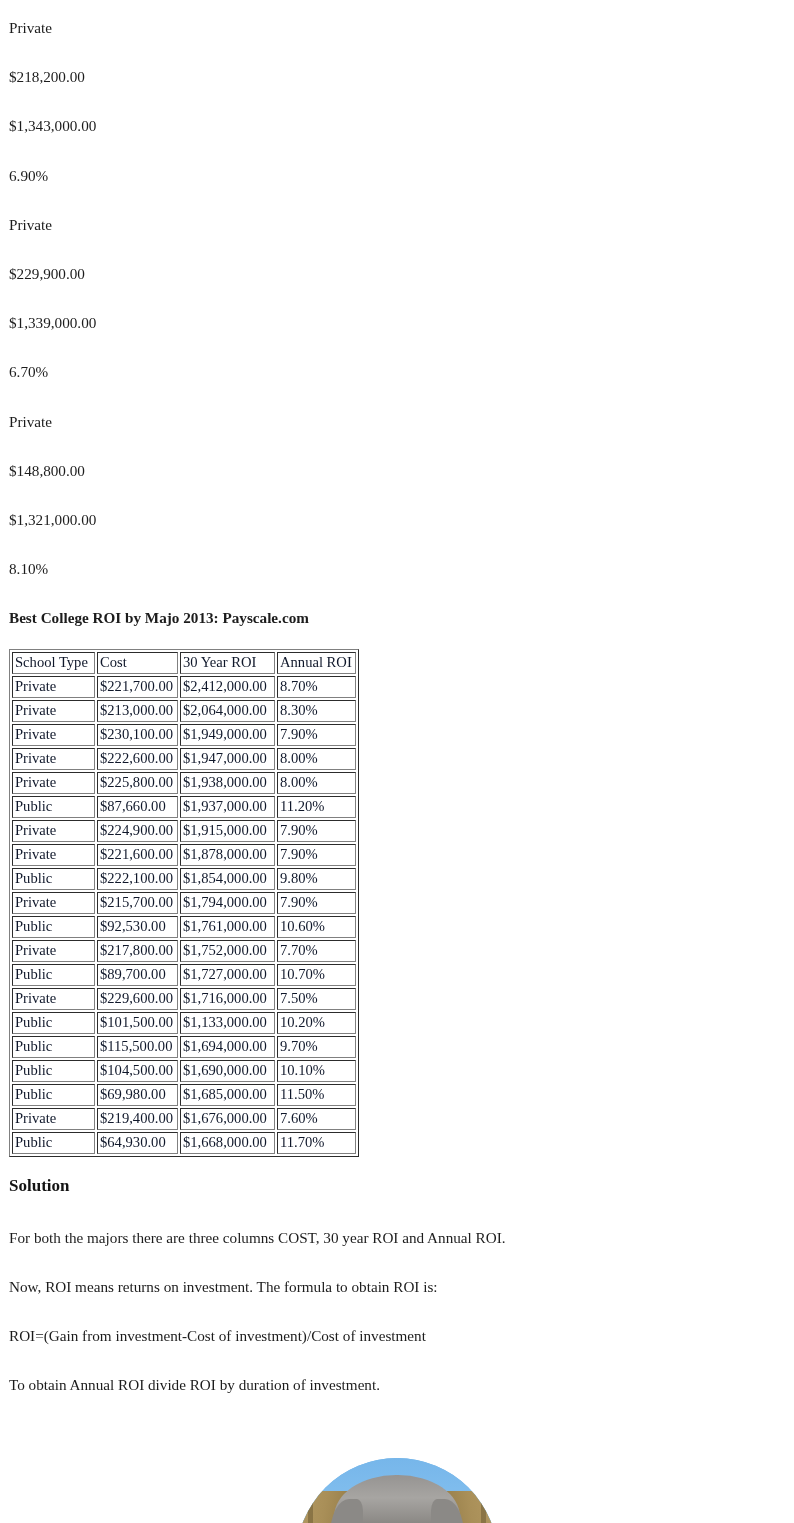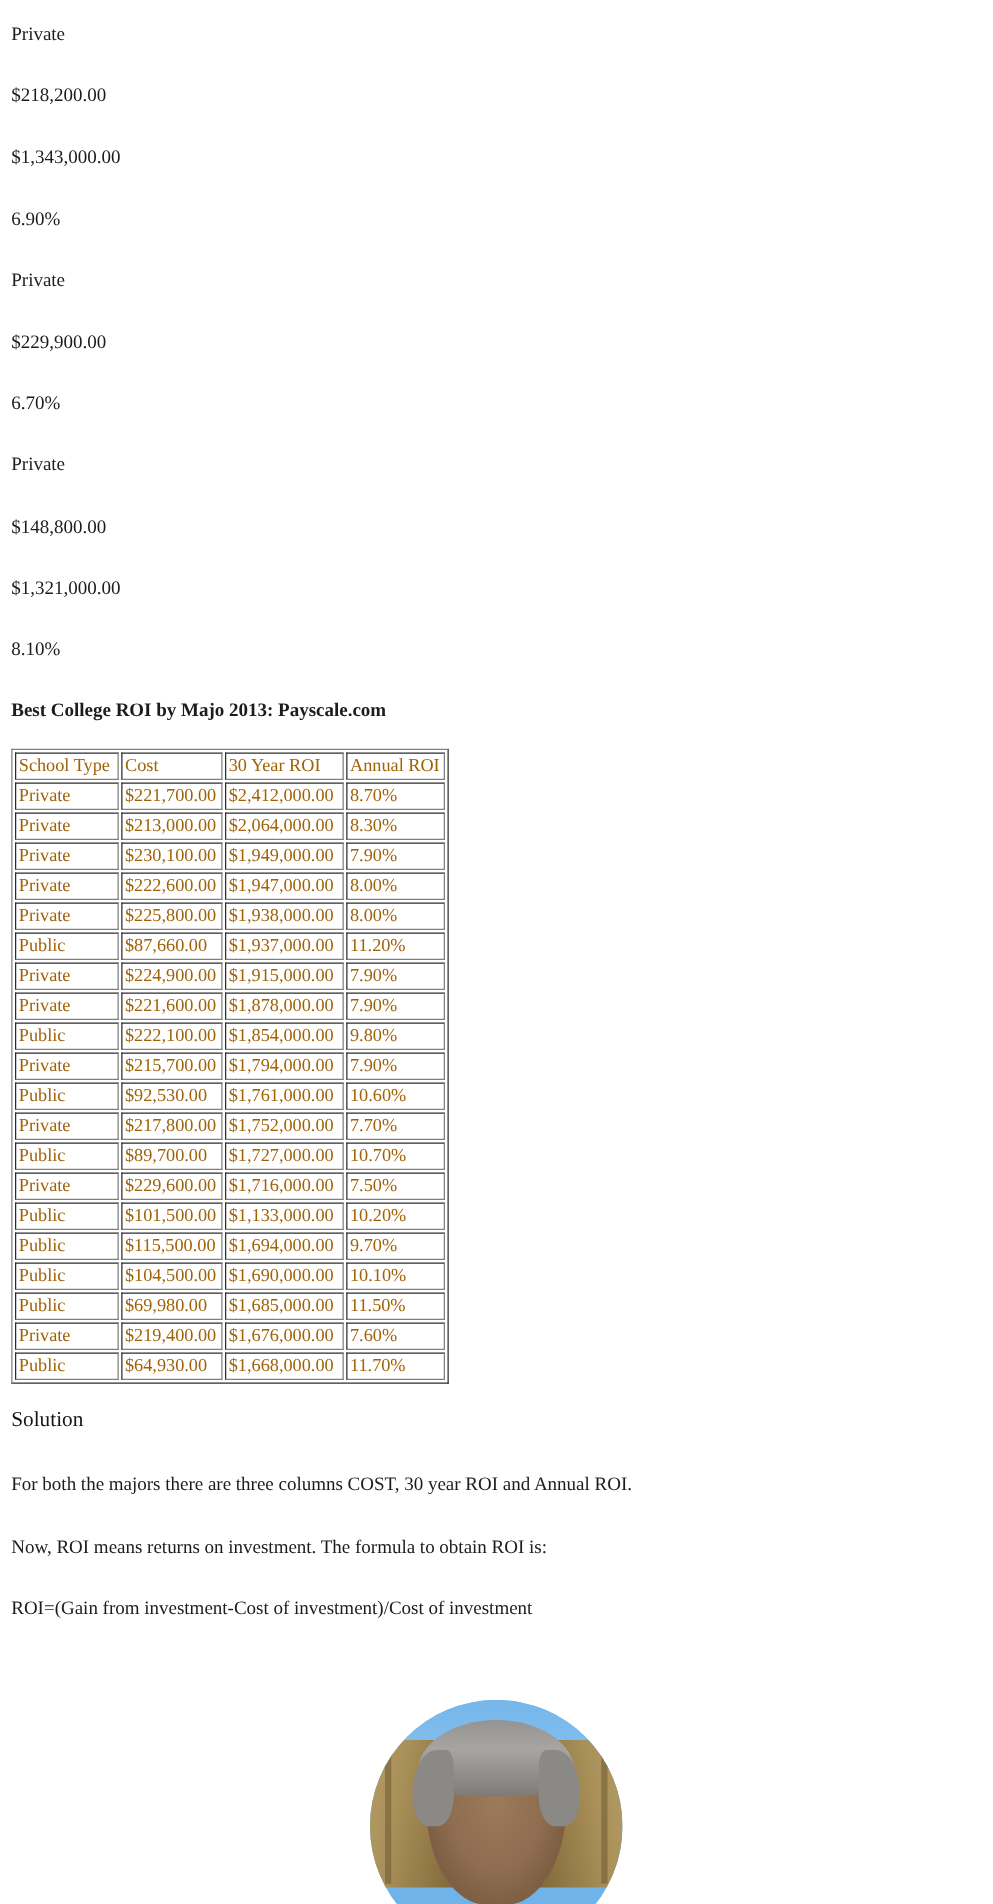"$1,339,000.00" p.para { html: none -> <p>$1,339,000.00</p> }
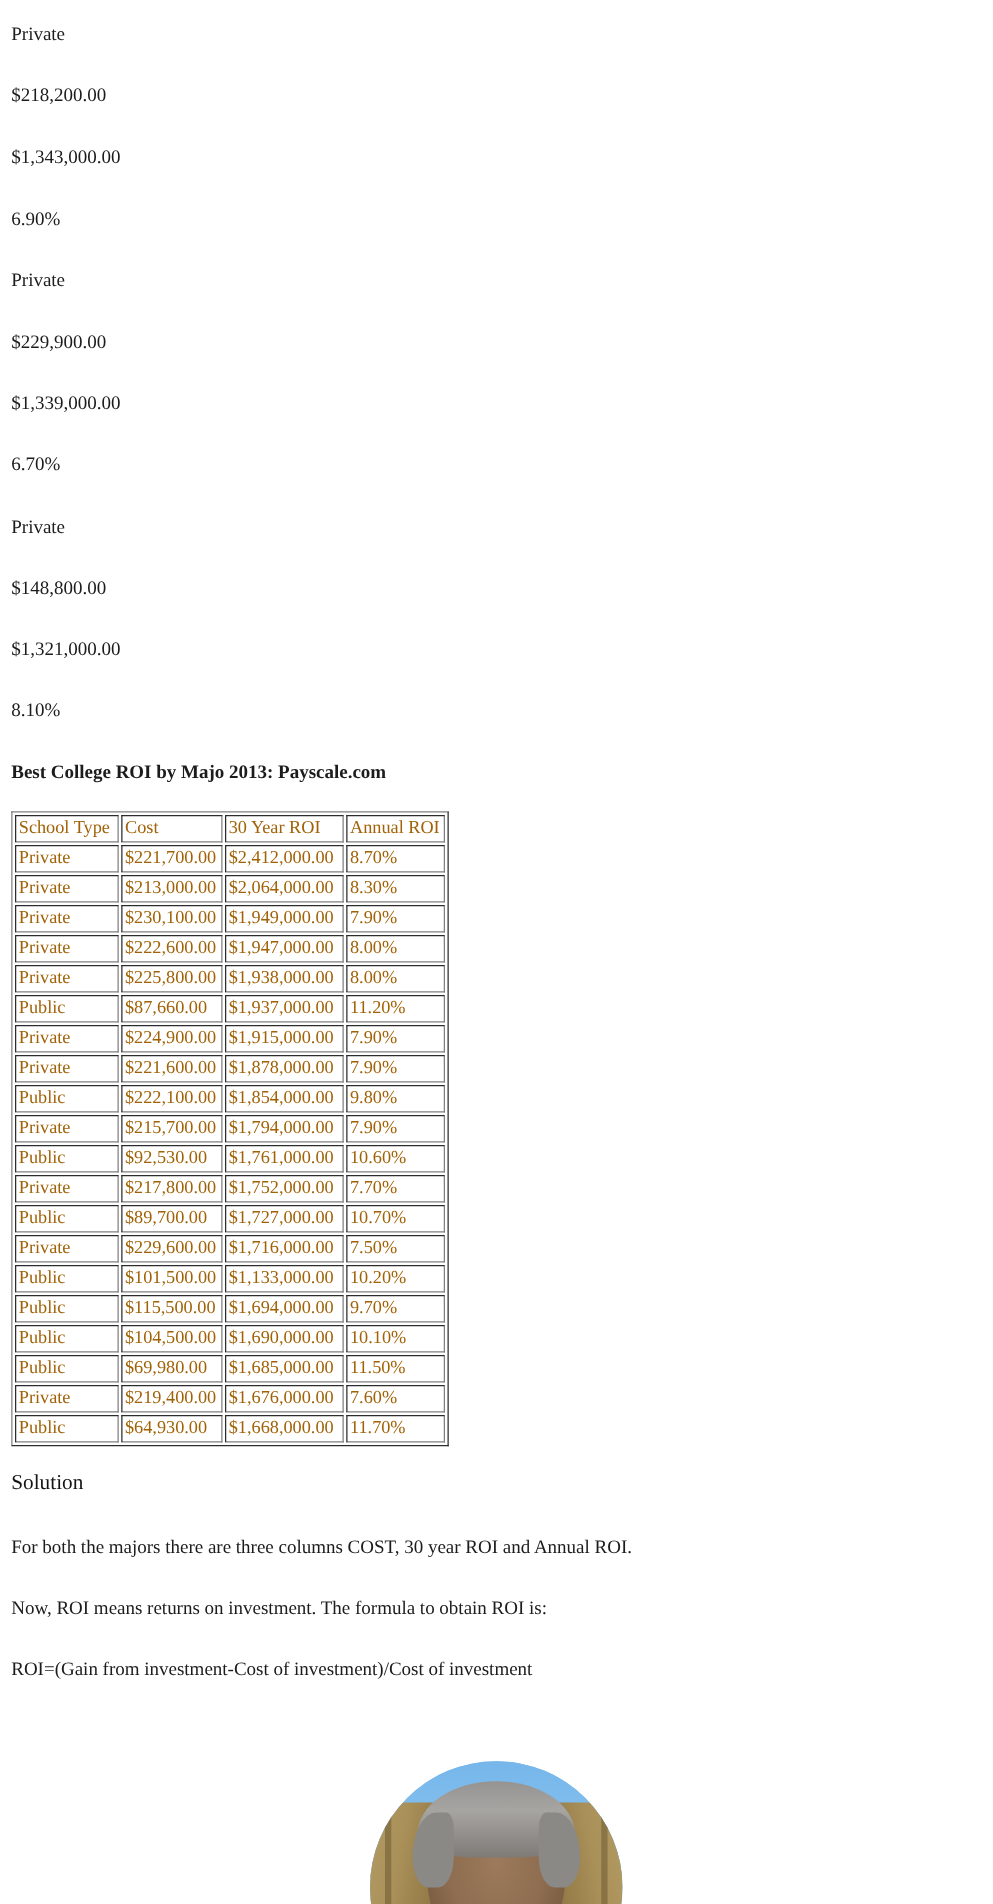"School Type" table.roi-table { color: #a16207 -> #0f172a }
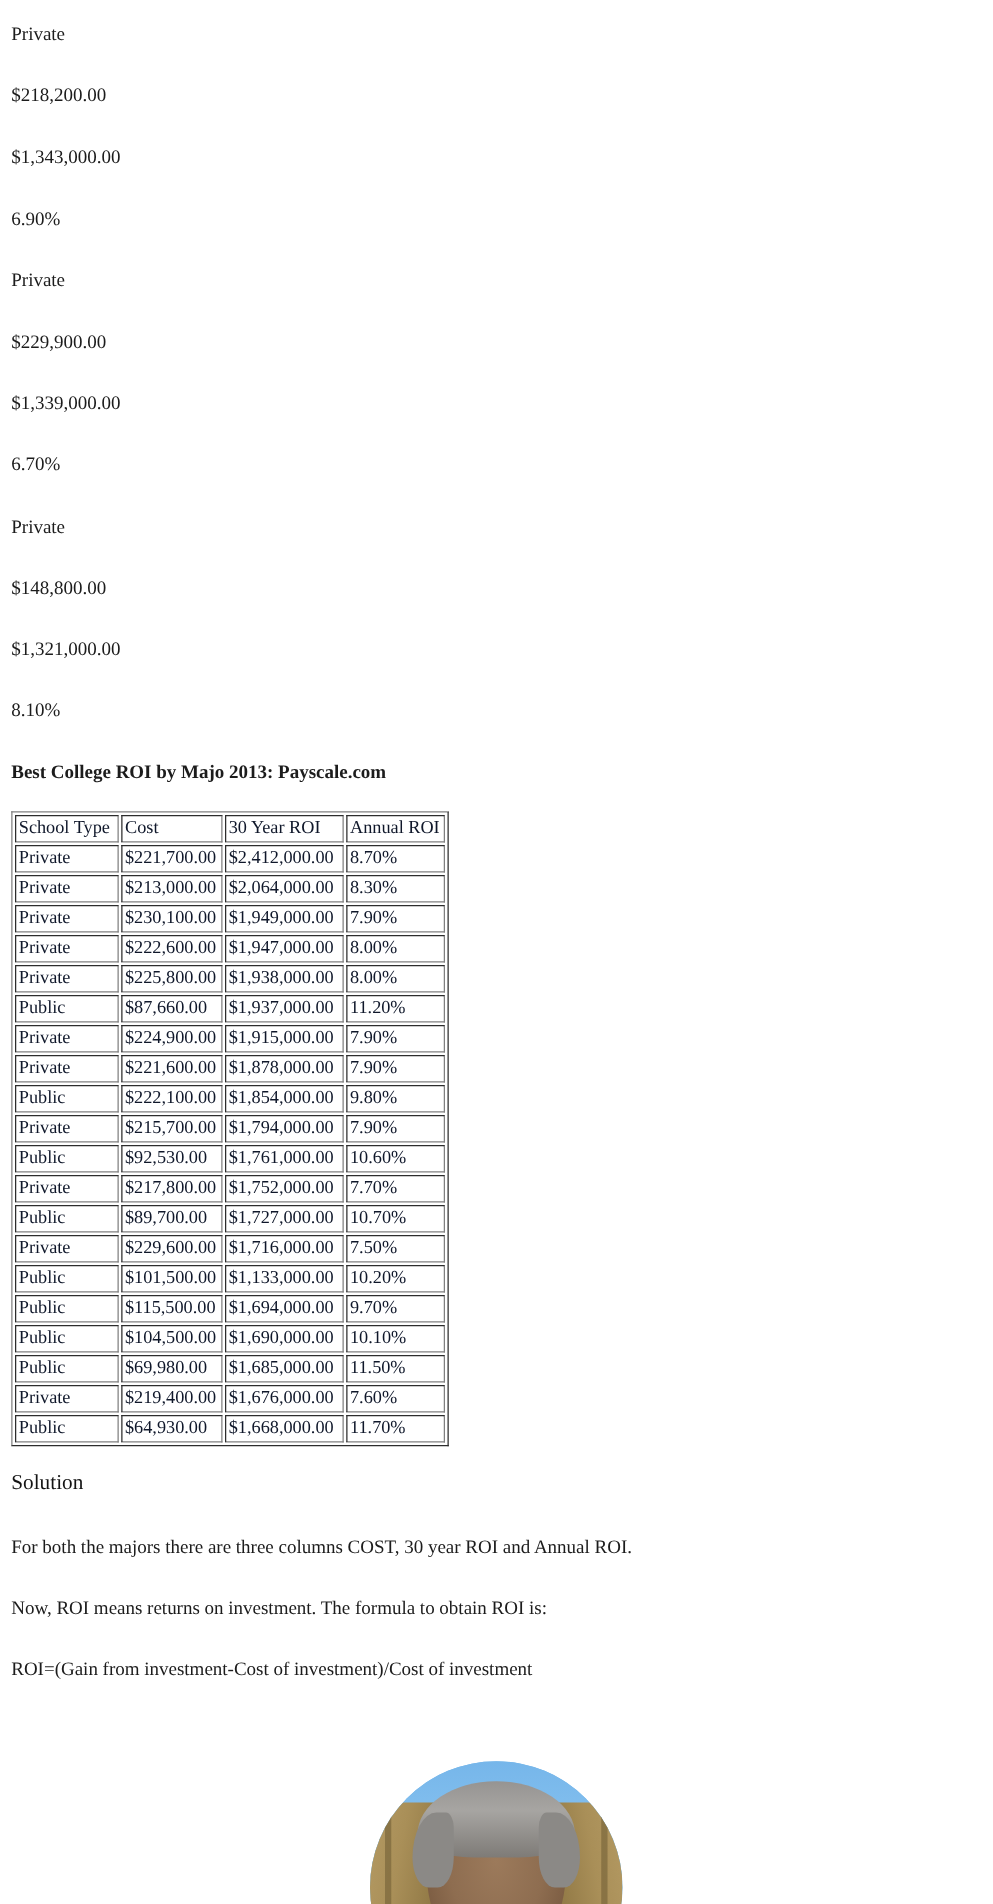"Solution" h3.solution-heading { font-weight: normal -> bold }
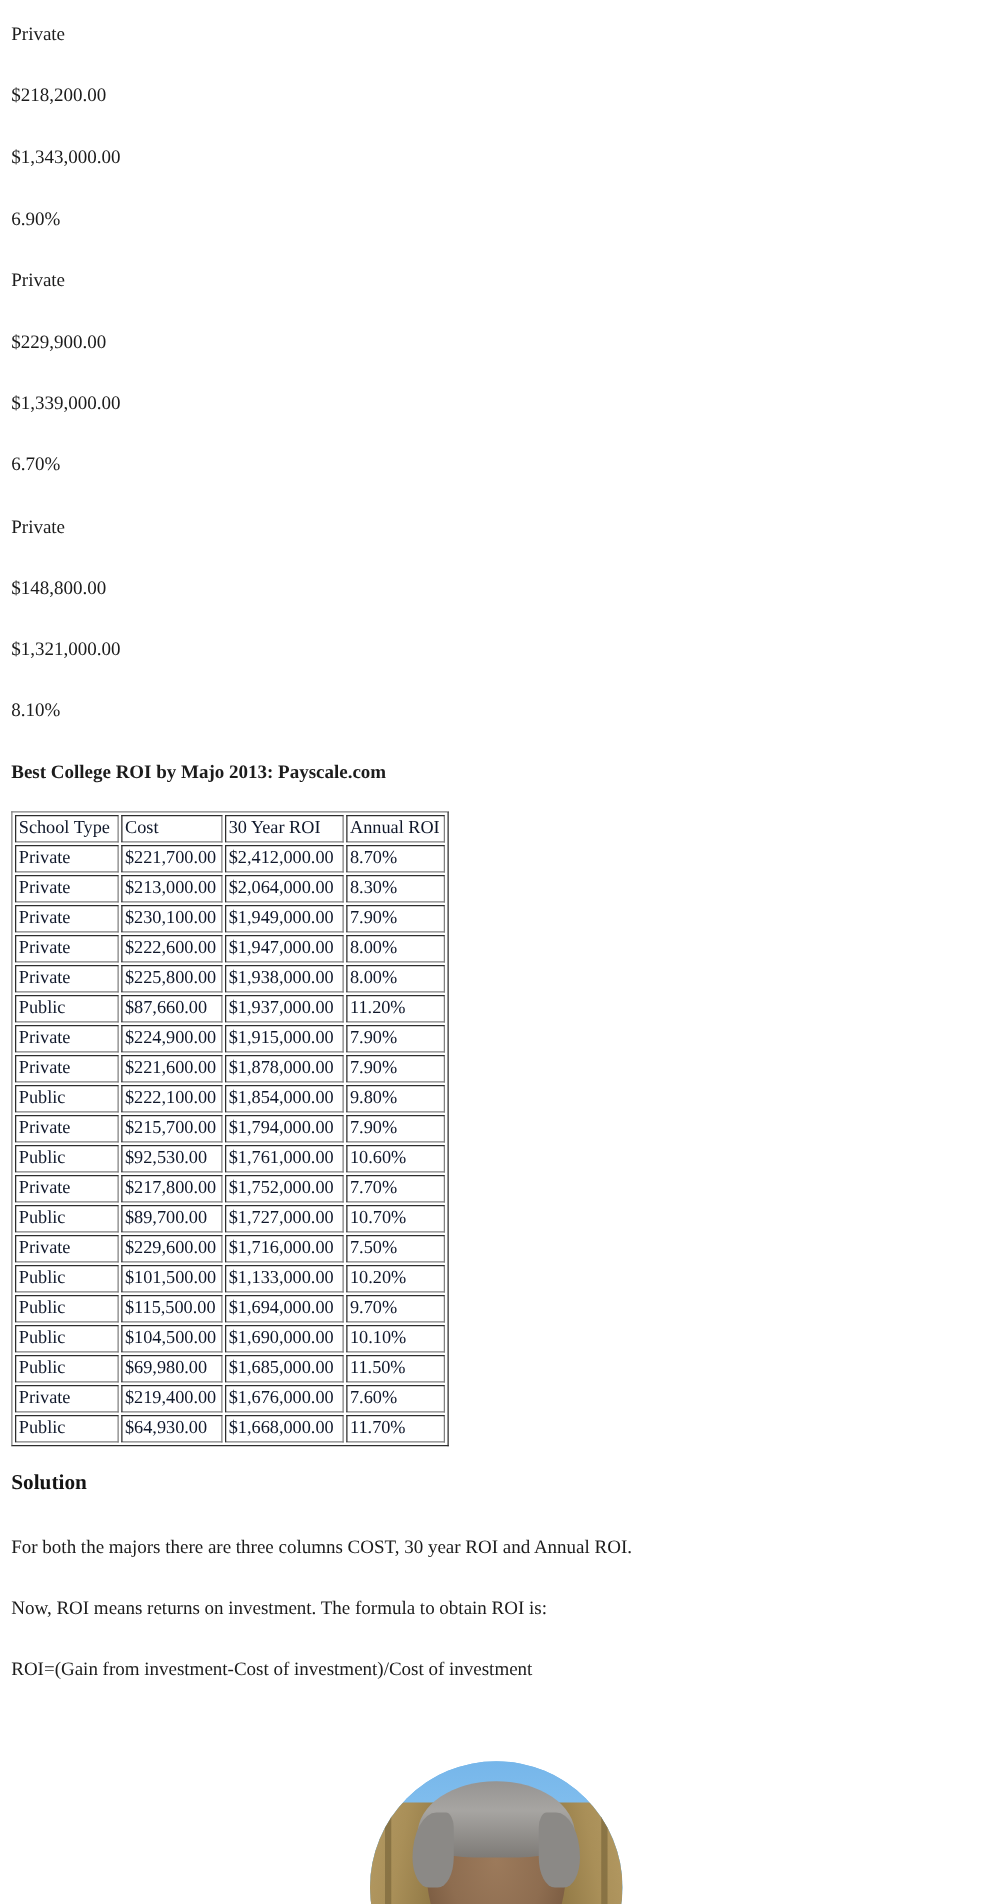"To obtain Annual ROI divide" p.para { html: none -> <p>To obtain Annual ROI divide ROI by duration of investment.</p> }
